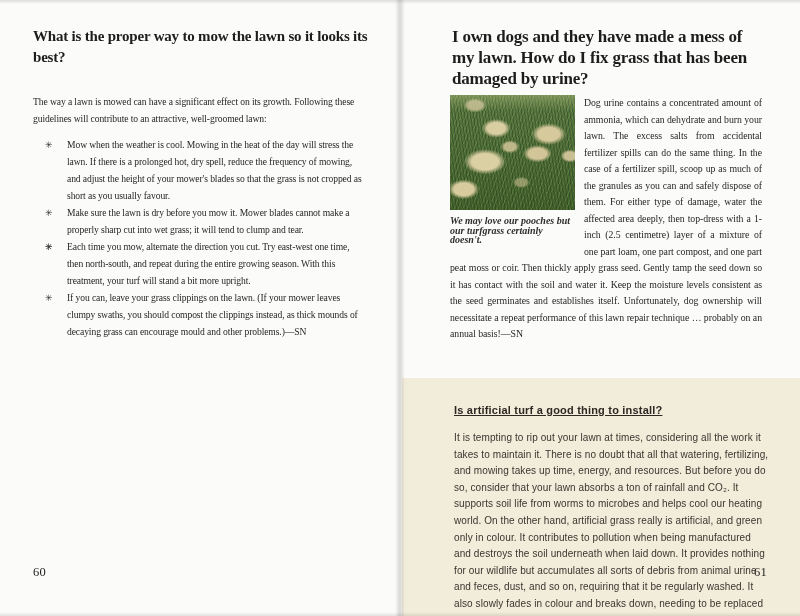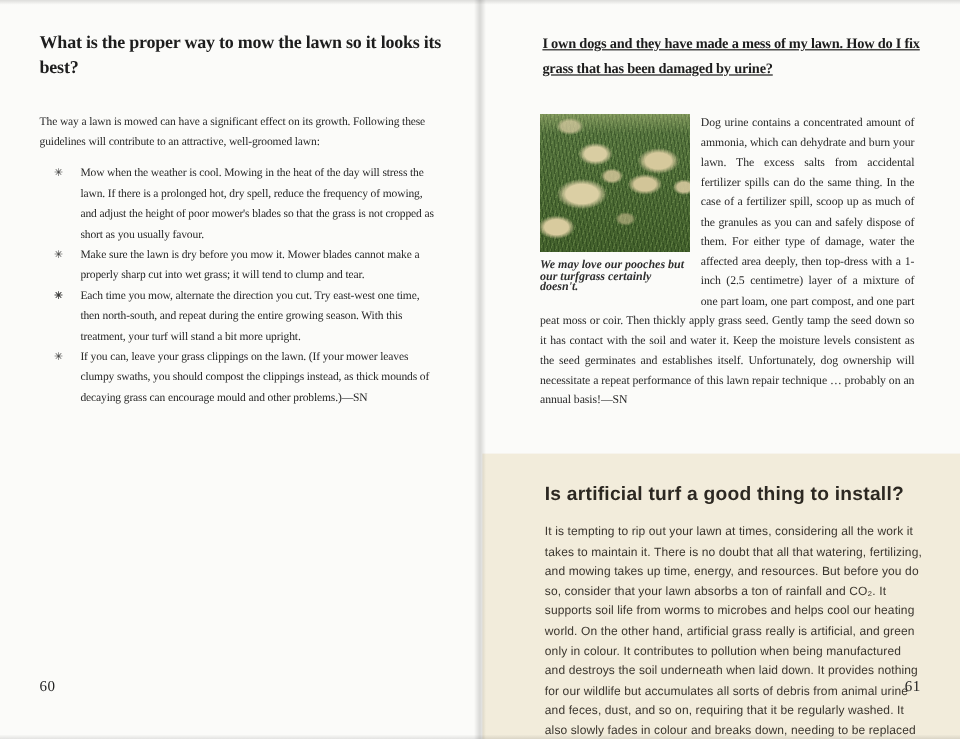"I own dogs and they" .page-right .question { font-size: 12px -> 17px; text-decoration: underline -> none }
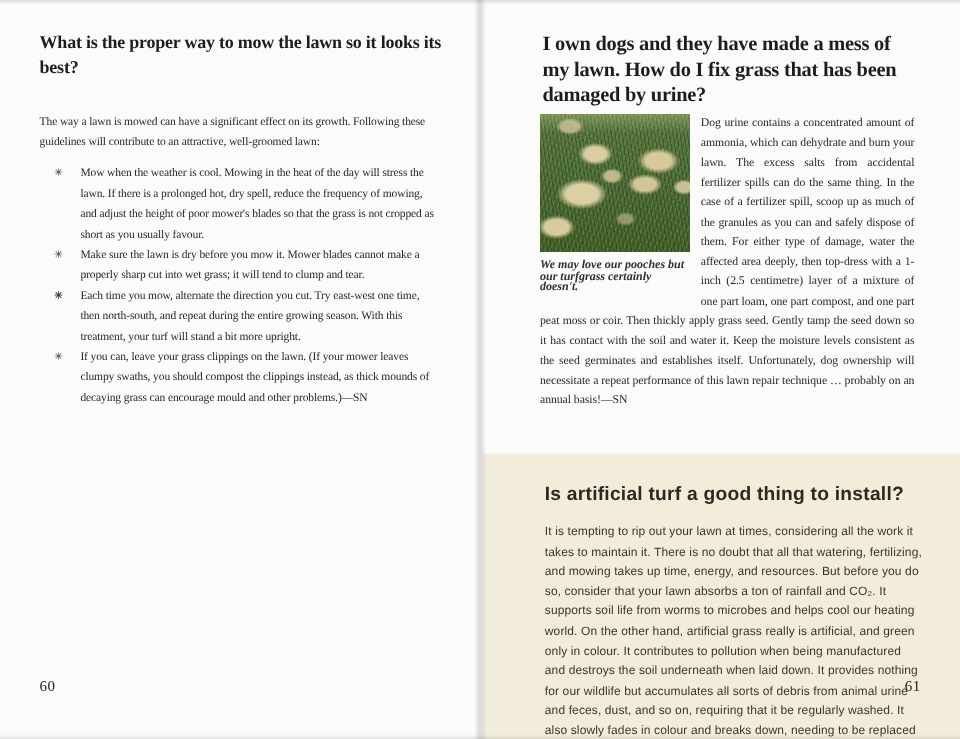"Mow when the weather is" span { text: poor -> your }
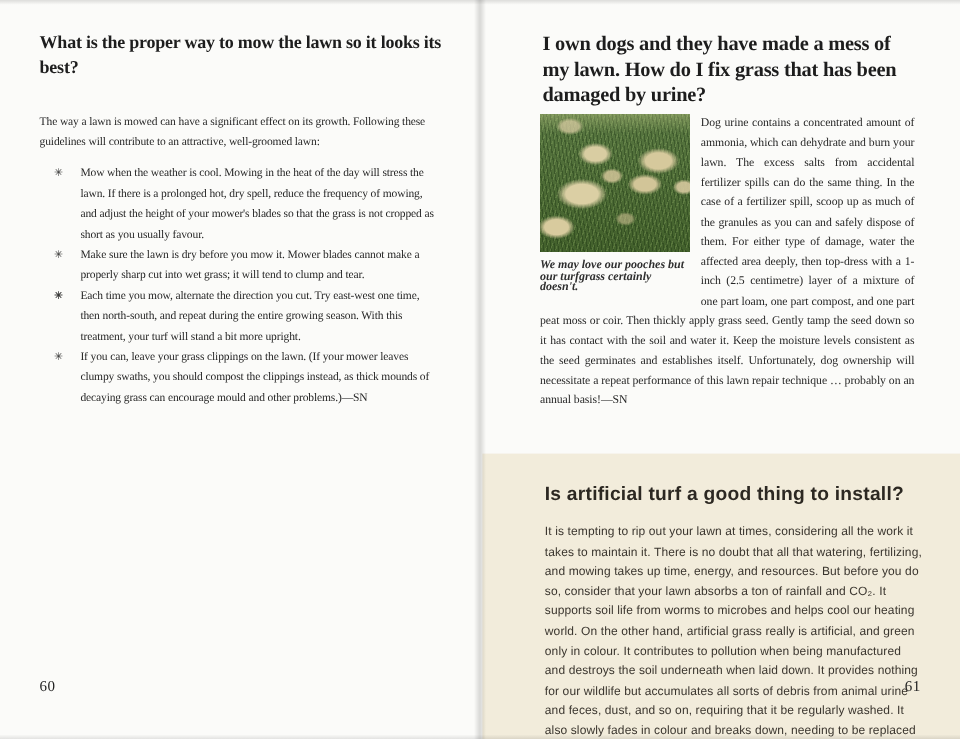"Is artificial turf a good" .sidebar h3 { font-size: 16px -> 11px; text-decoration: none -> underline }
